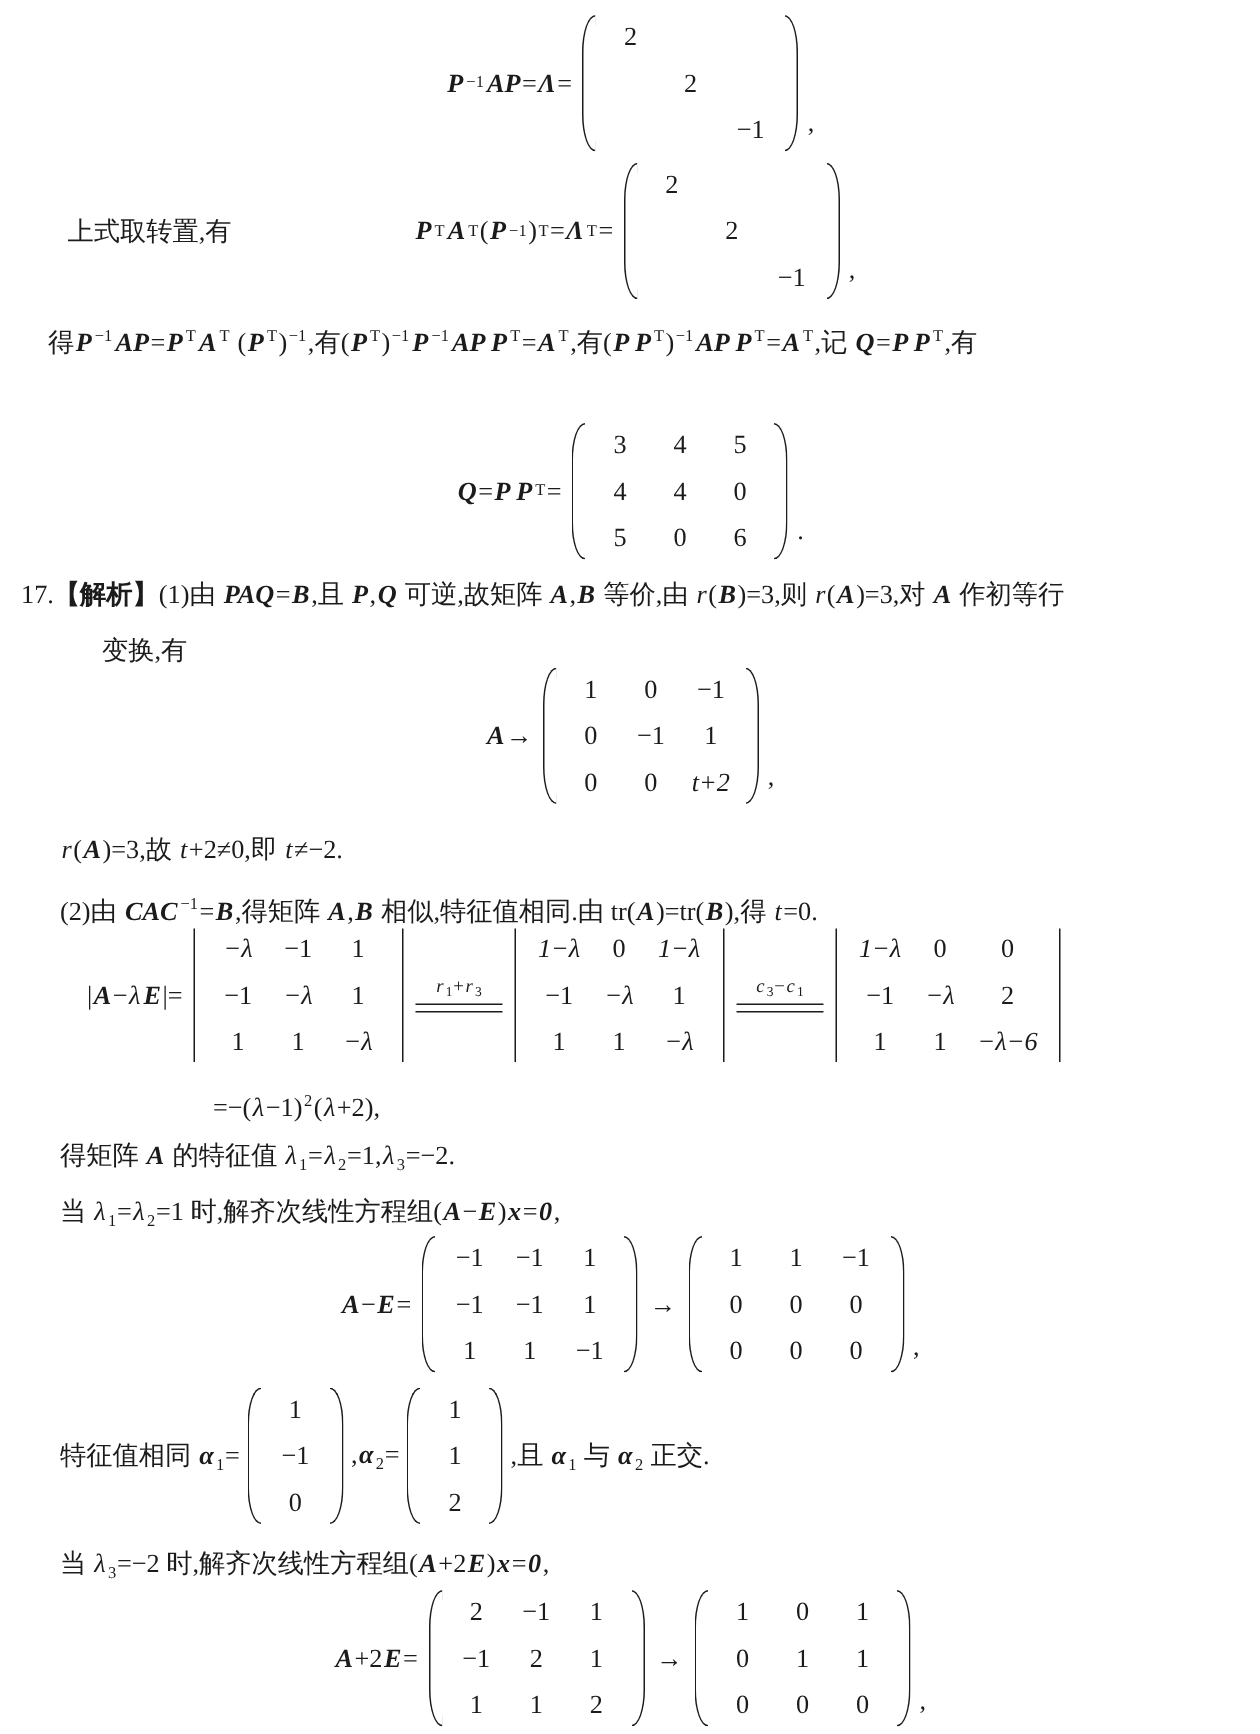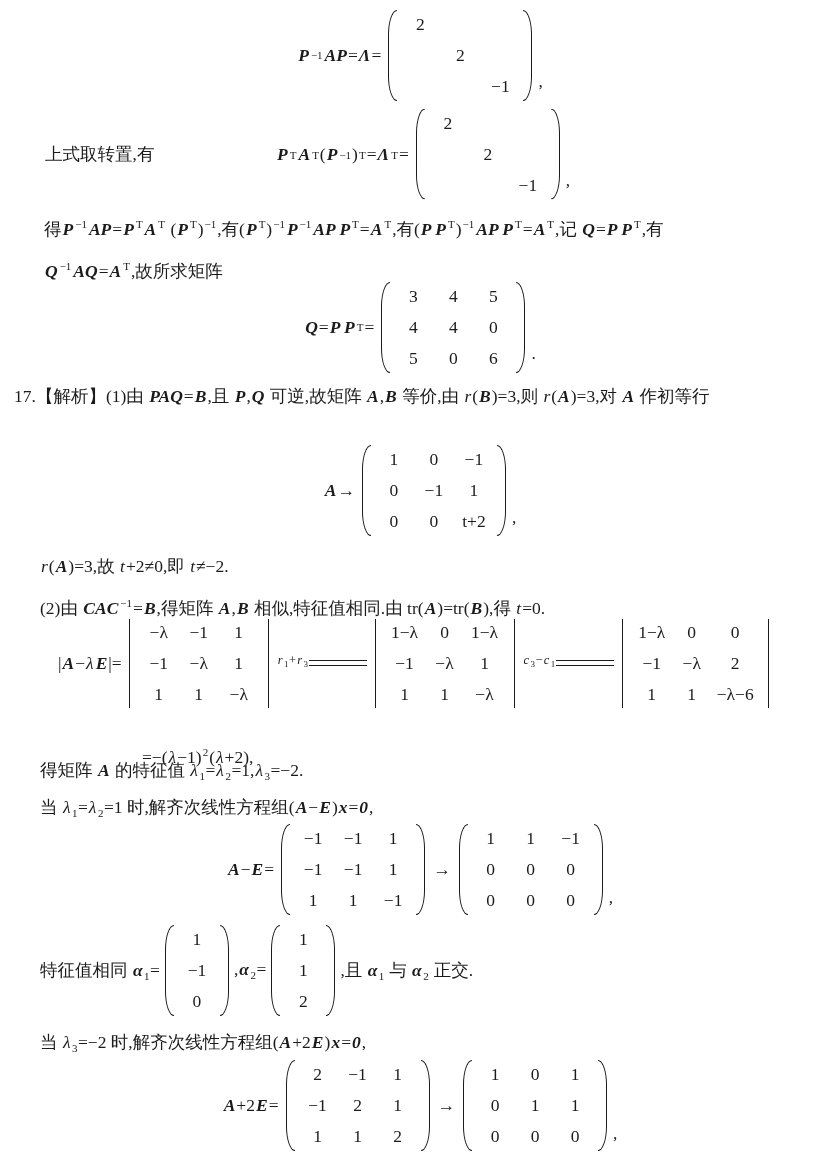"得P −1 AP=P T A" div.blk { left: 44px -> 32px }
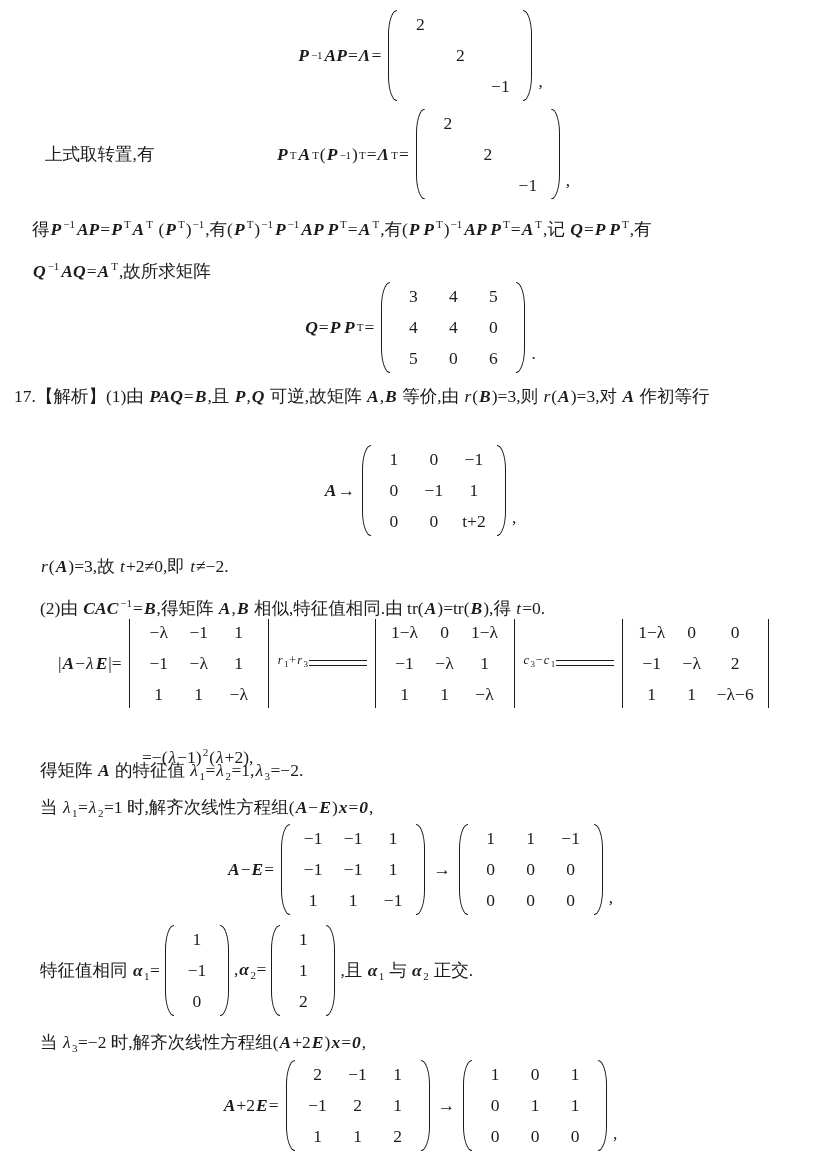"Q −1 AQ=A T,故所求矩阵" div.pline { html: <div><span>Q</span><span>−1</span><span>AQ</span><span>=</span><span>A</span><span>T</span><span>,故所求矩阵</span></div> -> none }
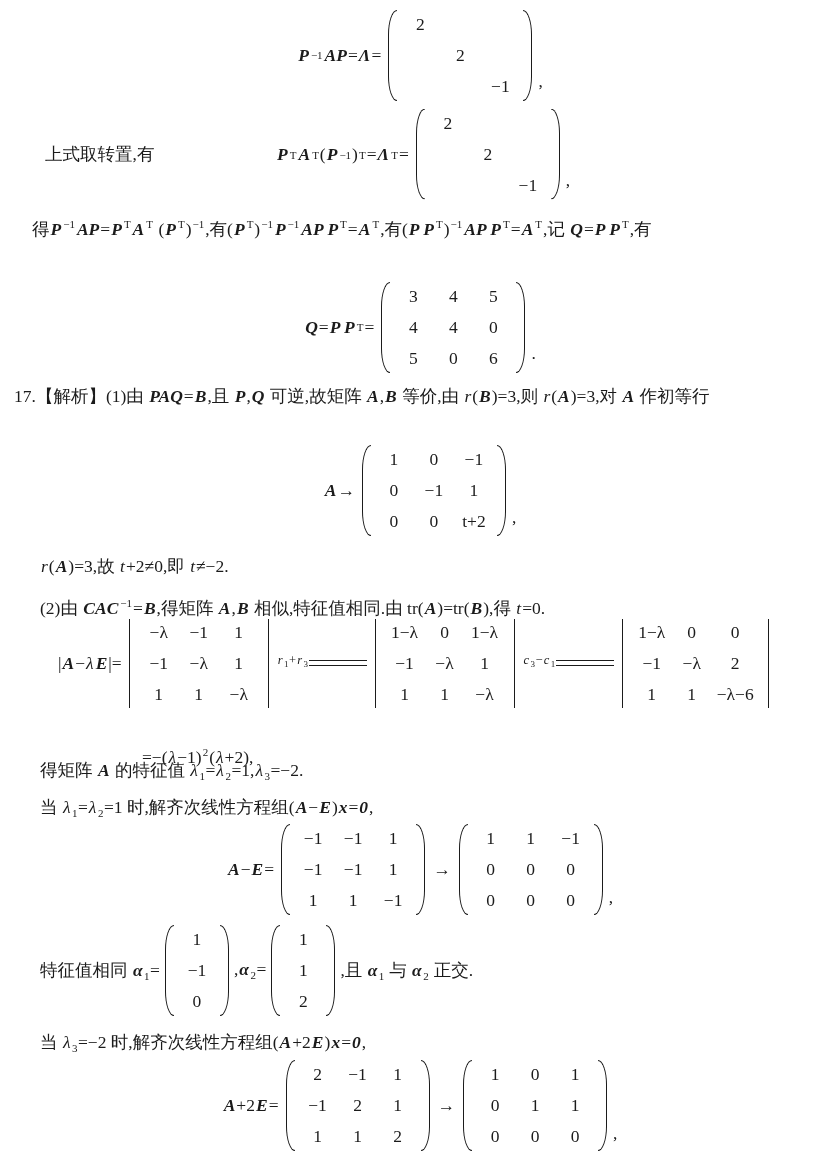"【解析】" .seg-b { font-weight: normal -> bold }
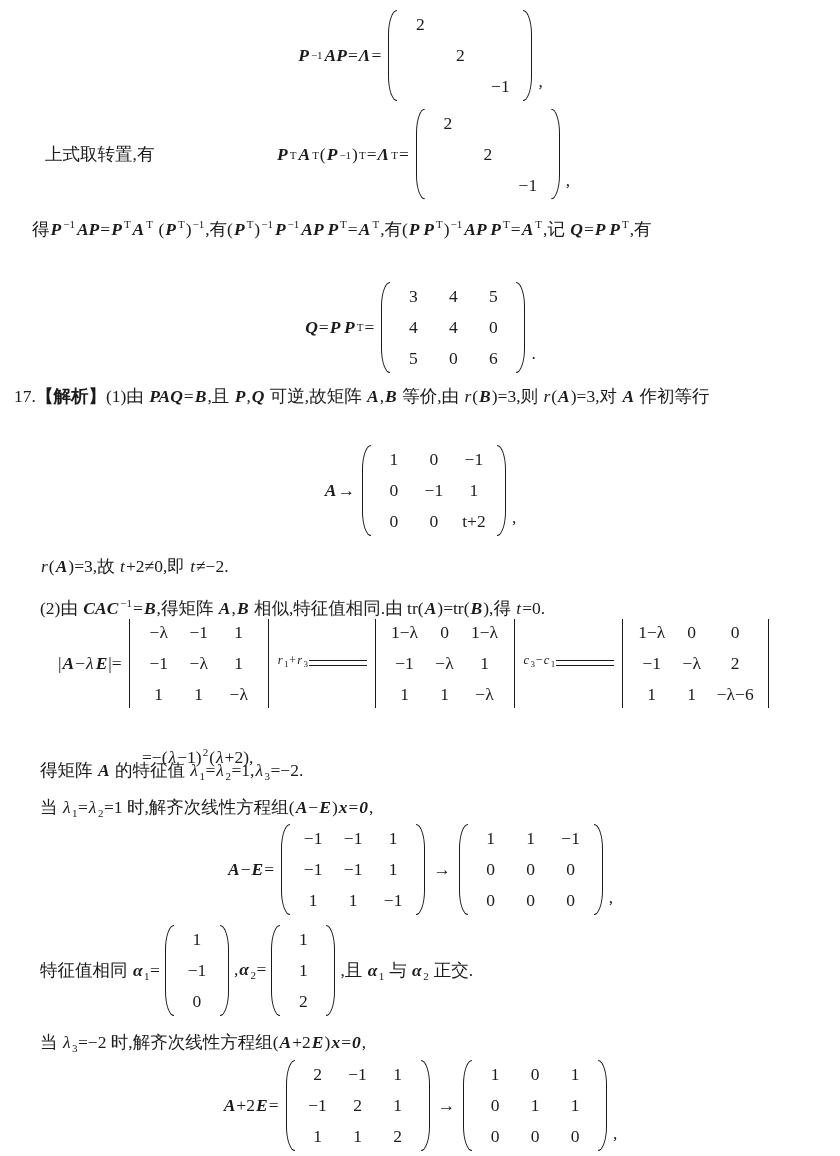"变换,有" div.pline { html: none -> <div><span>变换,有</span></div> }
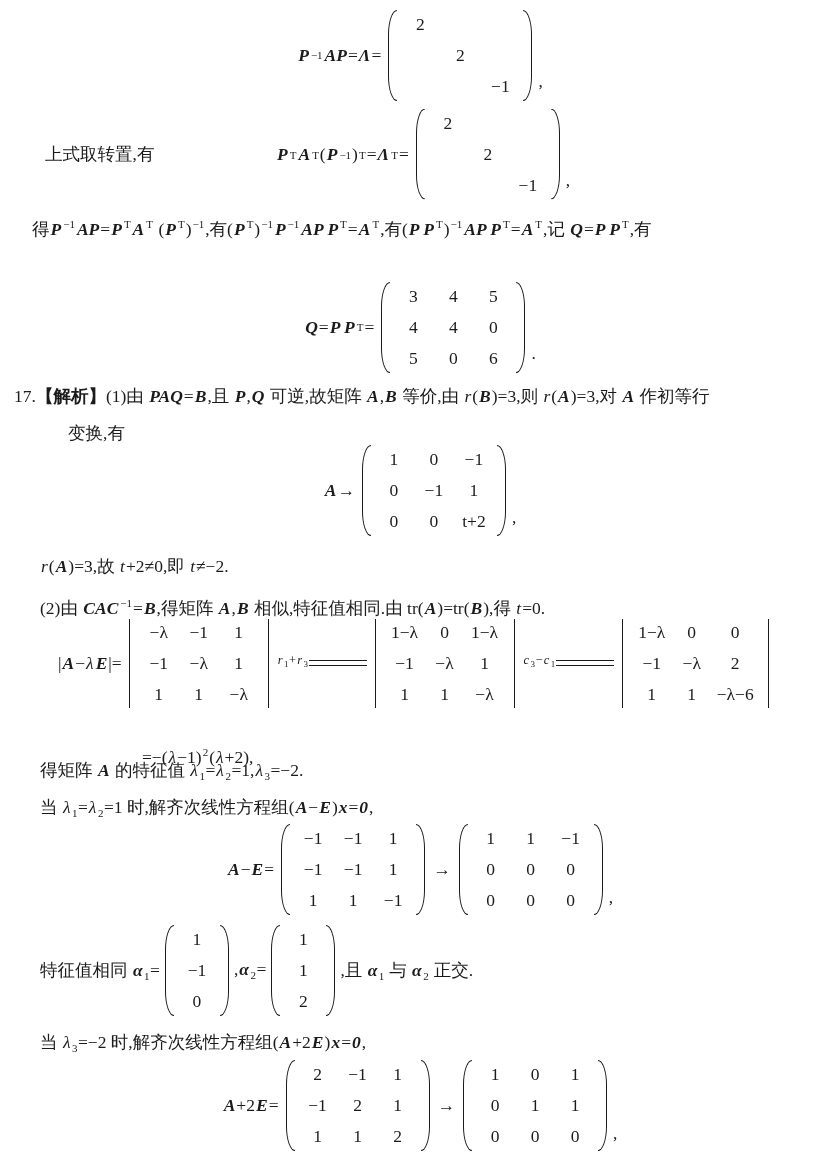"t+2" .mcell.it { font-style: none -> italic }
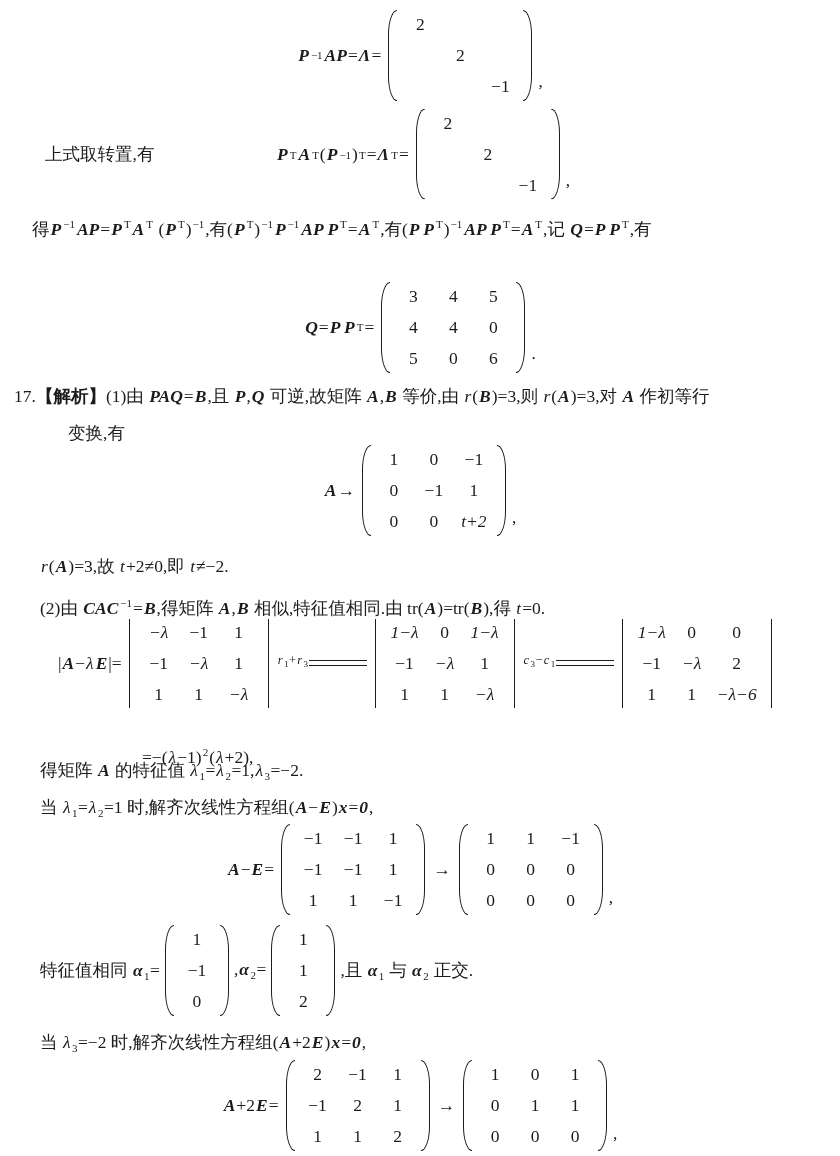"r 1+r 3" .op { flex-direction: none -> column }
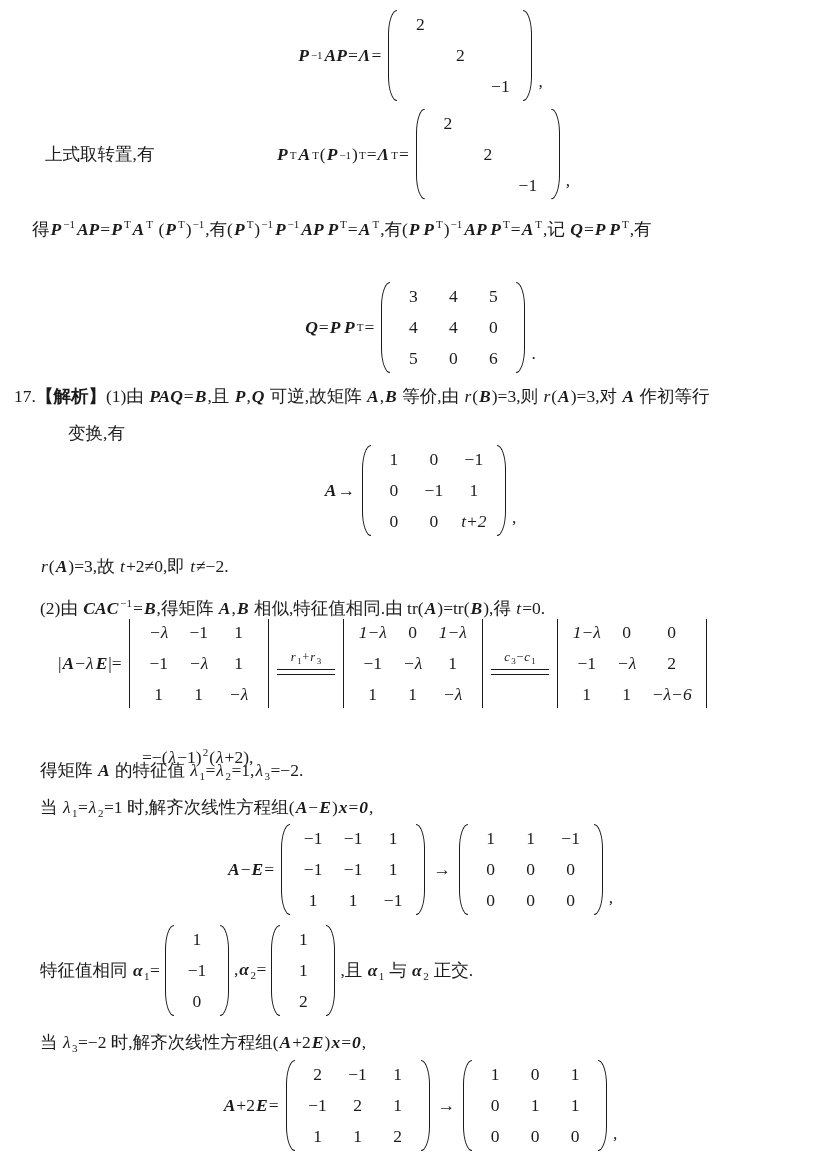"=−(λ−1)2(λ+2)," div.blk { top: 734px -> 716px }
